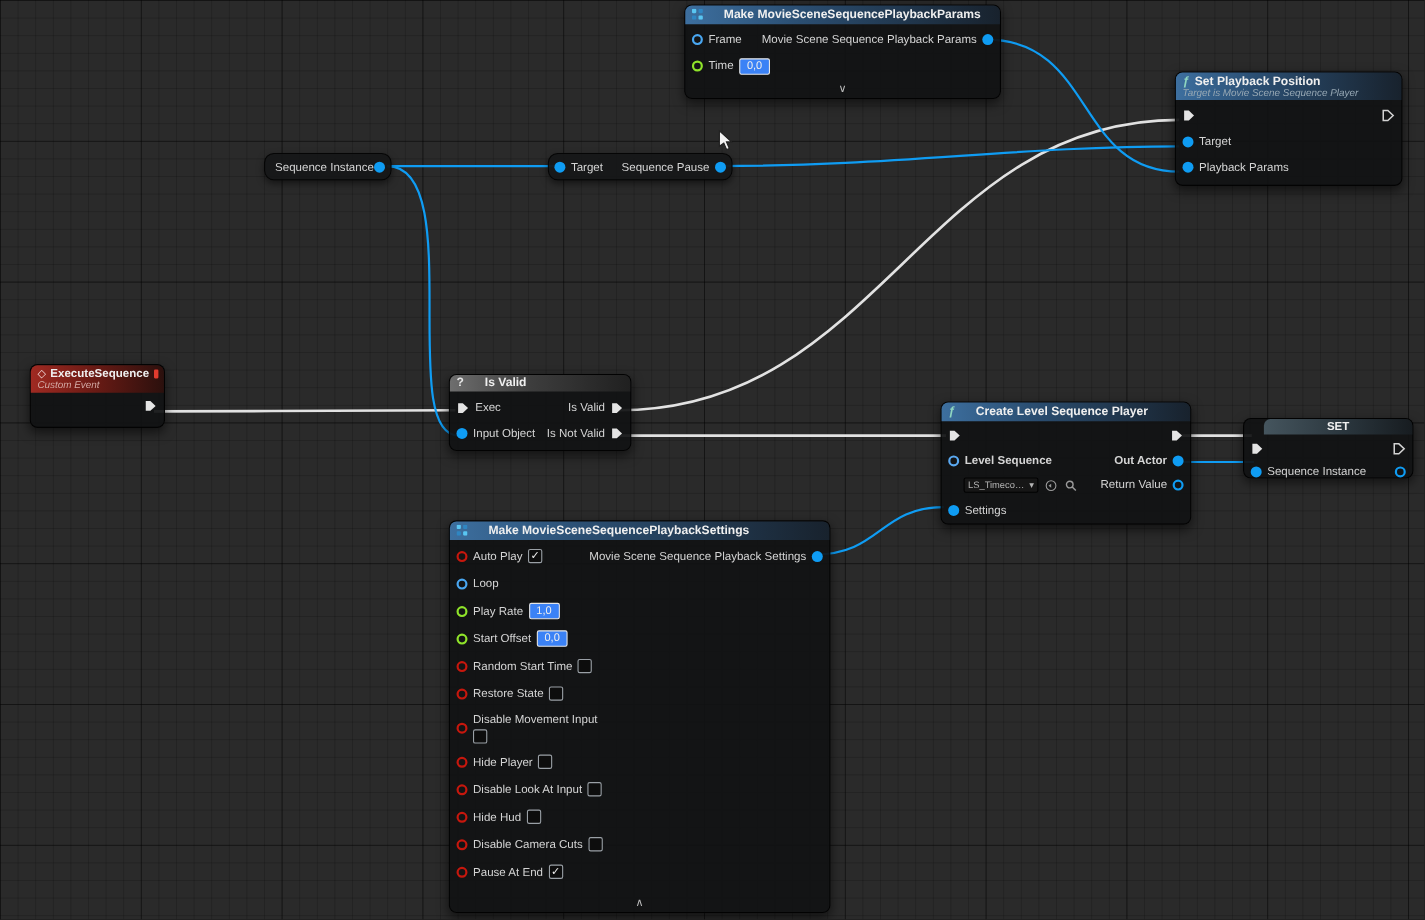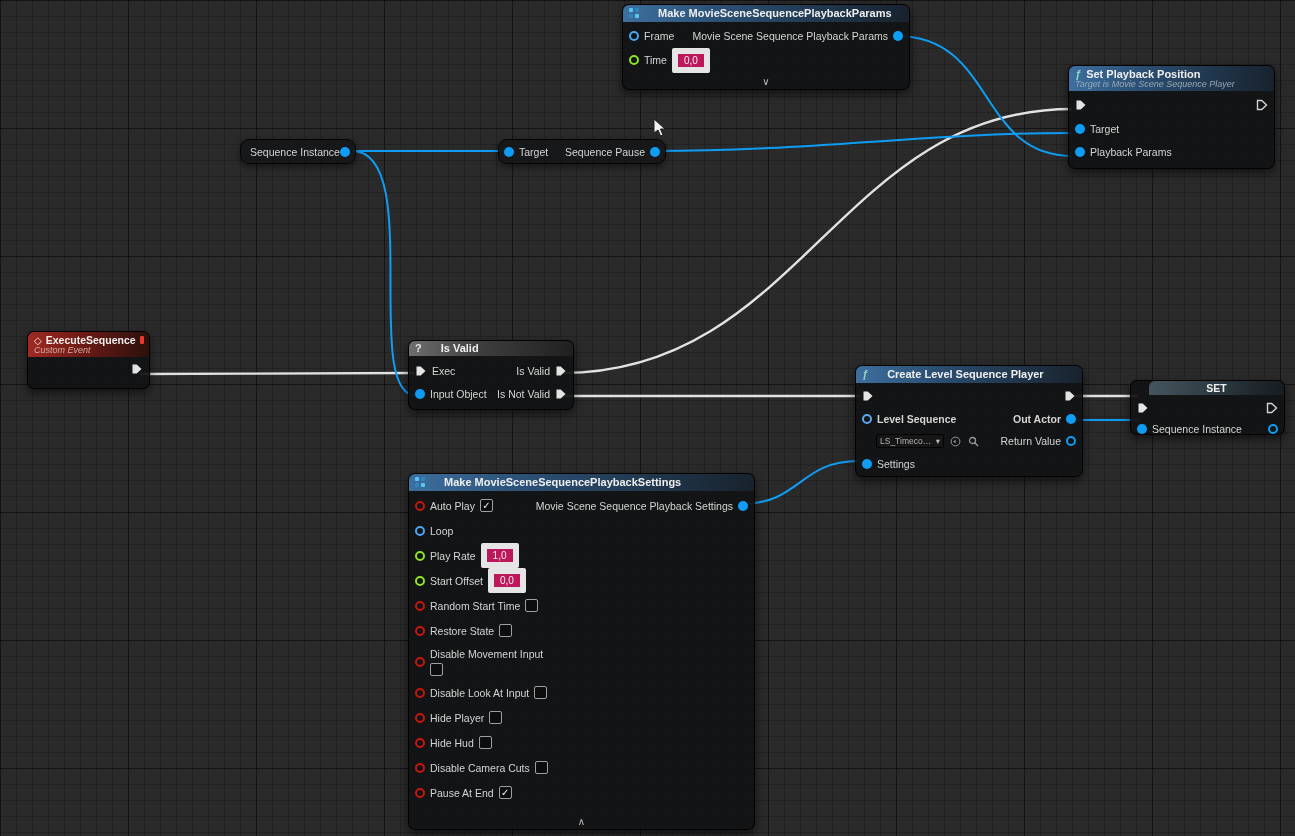"0,0" .vbox { background: #be185d -> #3b82f6; border: 6px solid #e5e5e5 -> 1px solid #e5e5e5 }
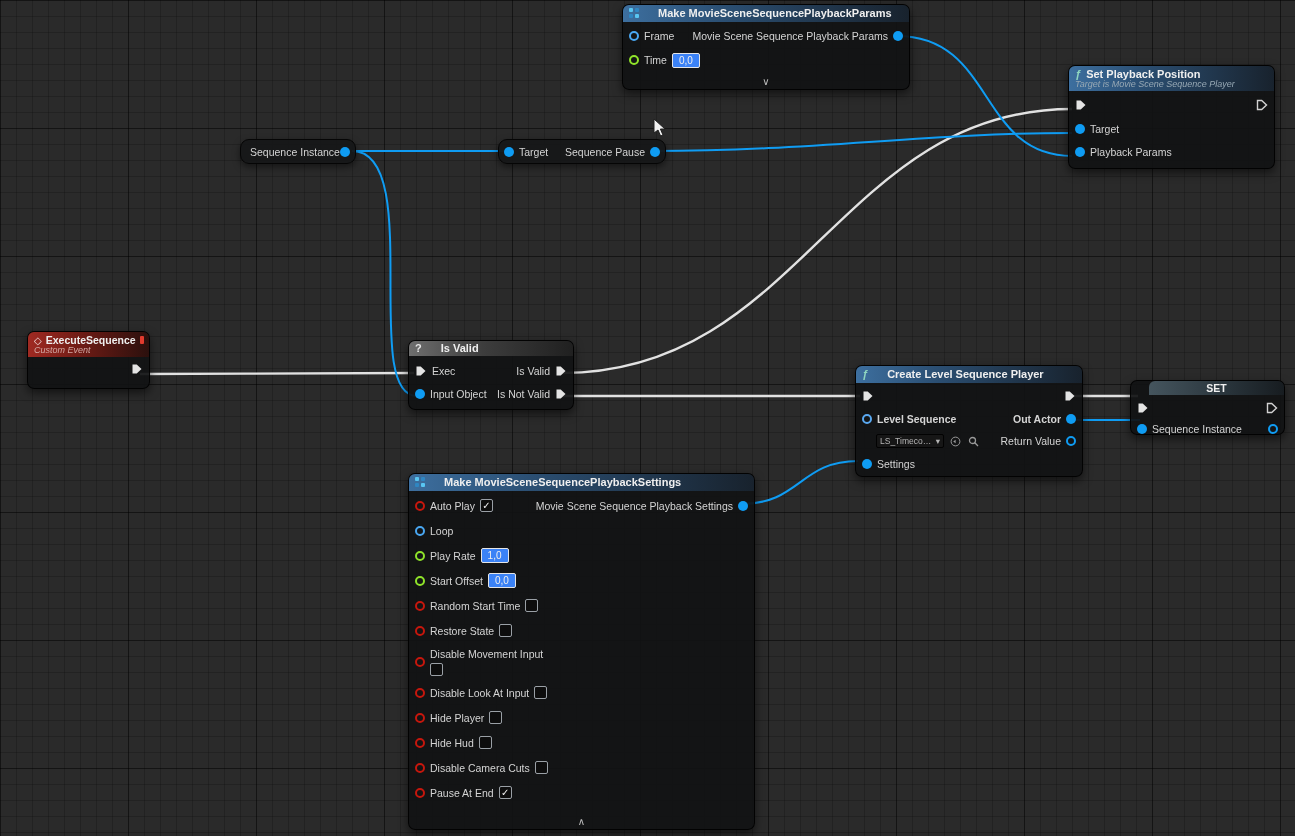"Disable Look At Input" div.row { order: before "Hide Player" -> after "Hide Player" }
